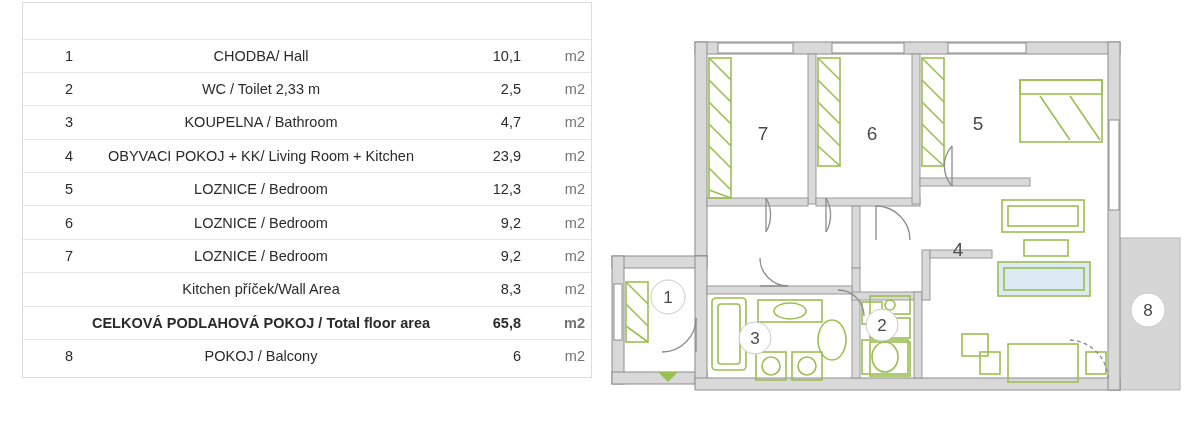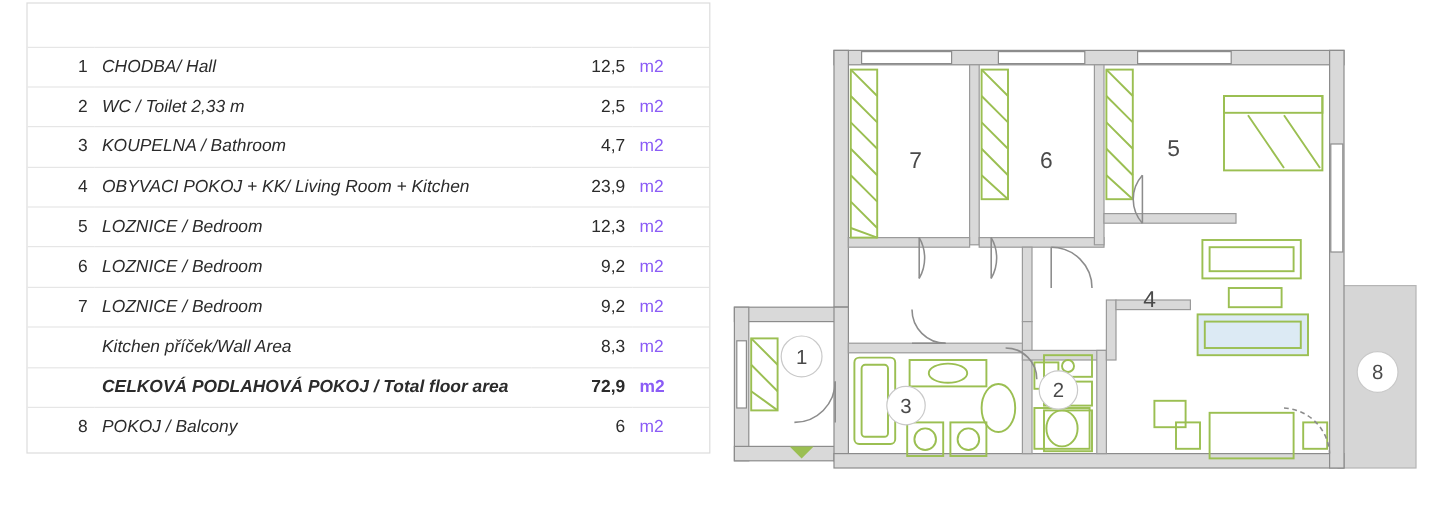"CHODBA/ Hall" td.name { font-style: italic -> none; text-align: left -> center }
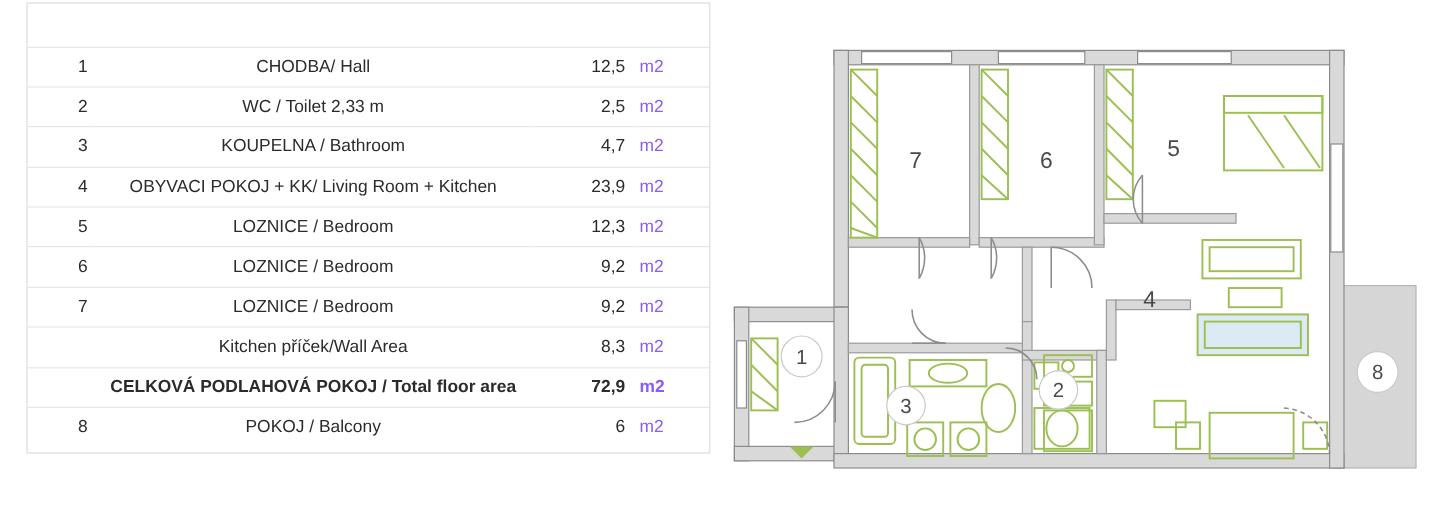"12,5" td.area { text: 12,5 -> 10,1 }
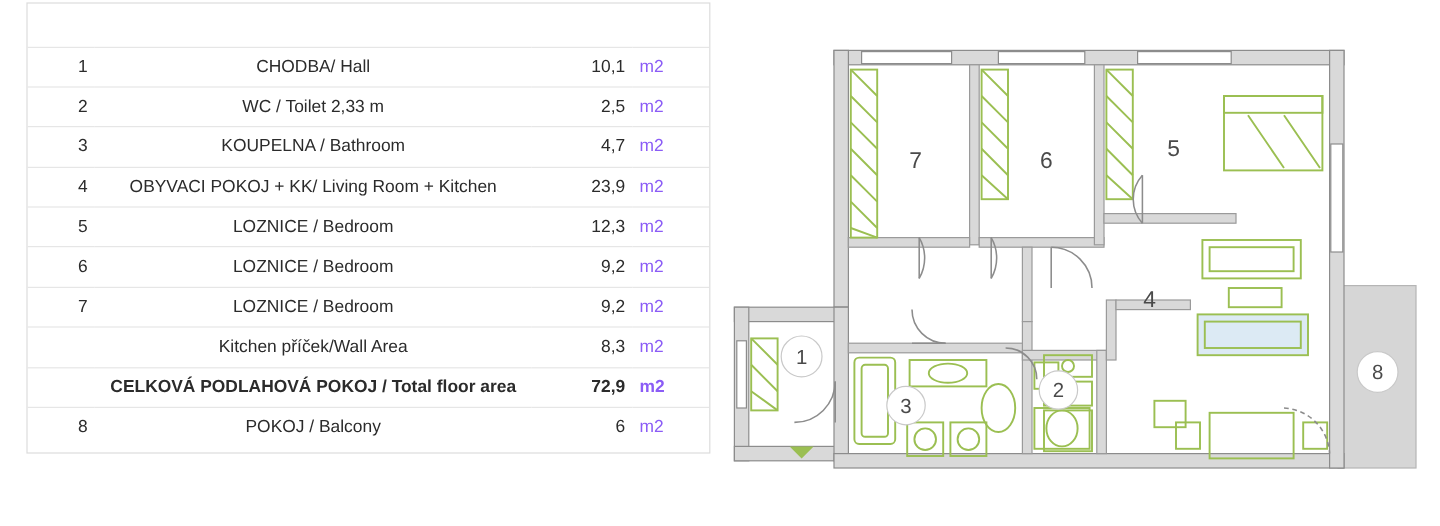"m2" td.unit { color: #8b5cf6 -> #737373; text-align: left -> right }
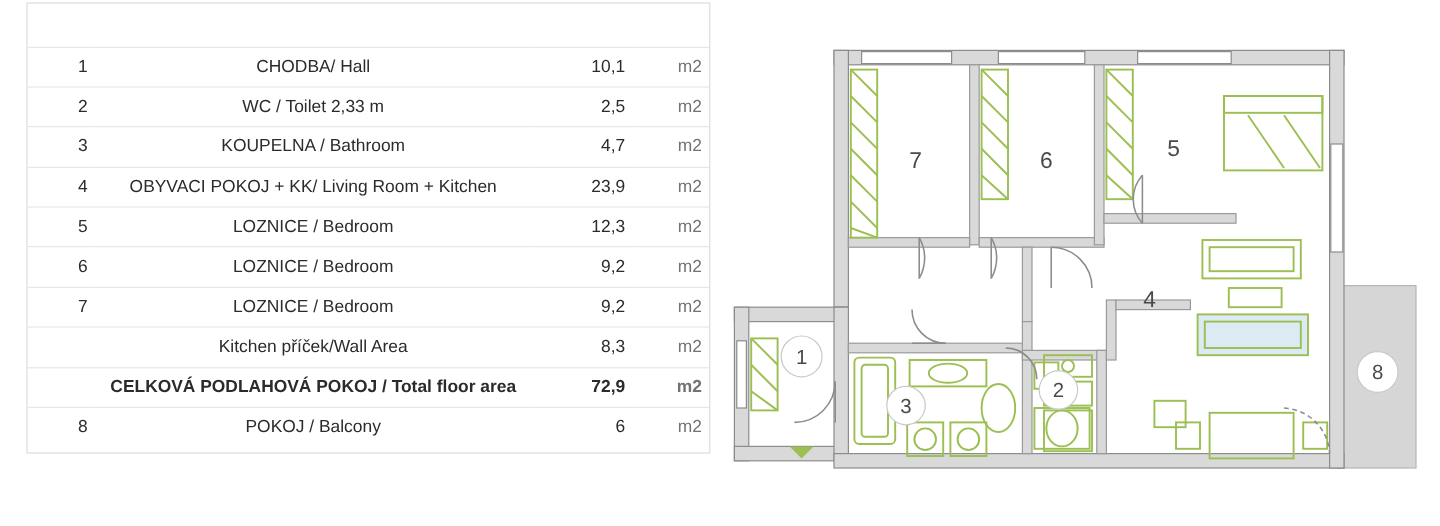"72,9" td.area { text: 72,9 -> 65,8 }
